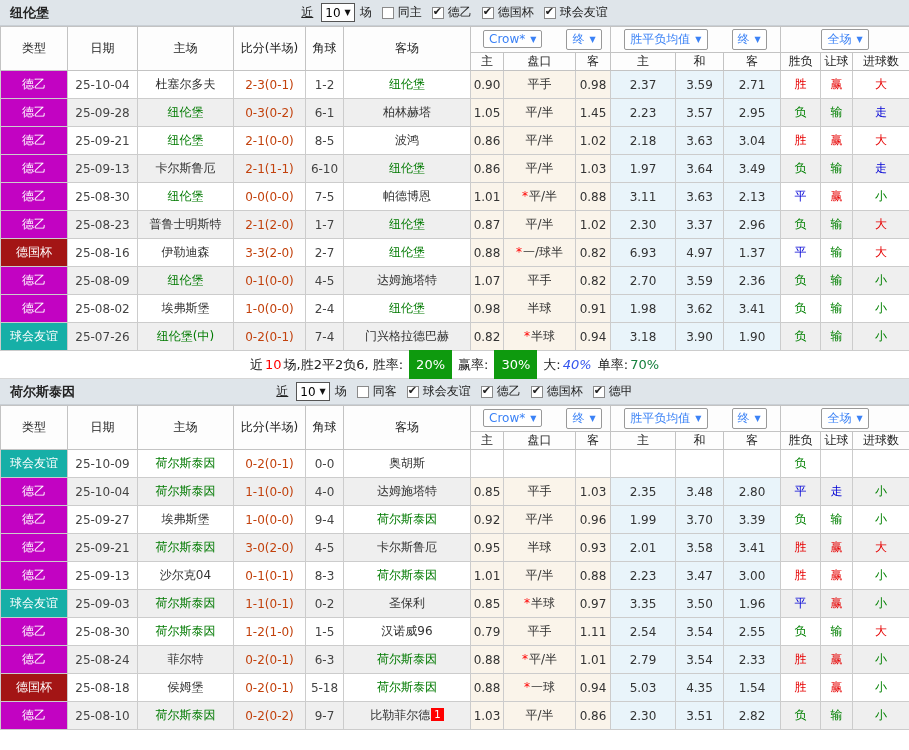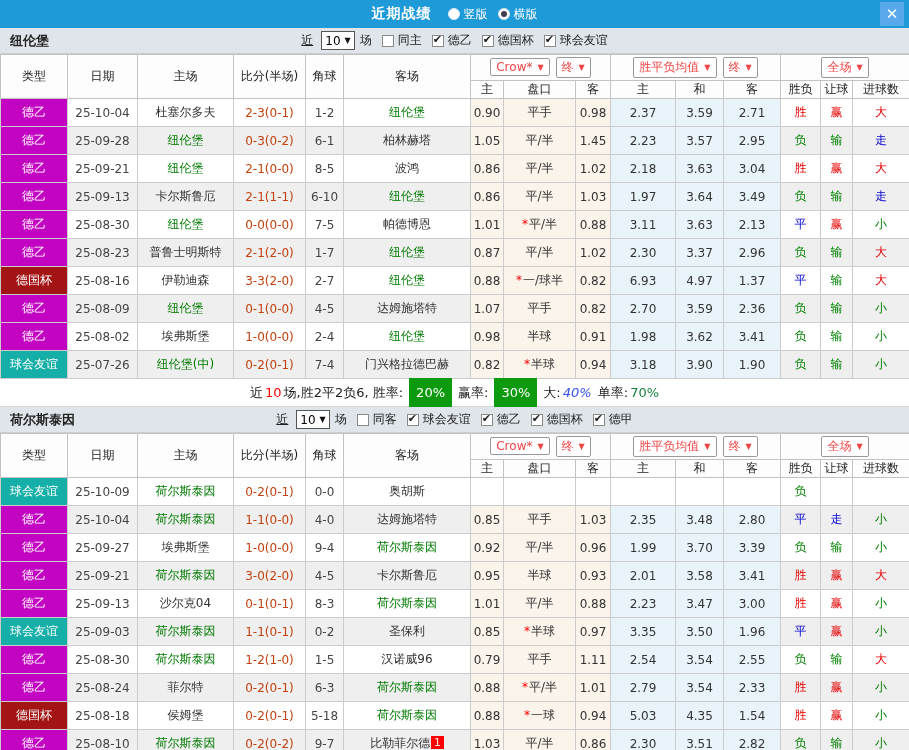"近期战绩" div.titlebar { html: <div> <span>近期战绩</span> <span> <span></span> <span>竖版</span> <span></span> <span>横版</span> </span> <span><span>✕</span></span> </div> -> none }
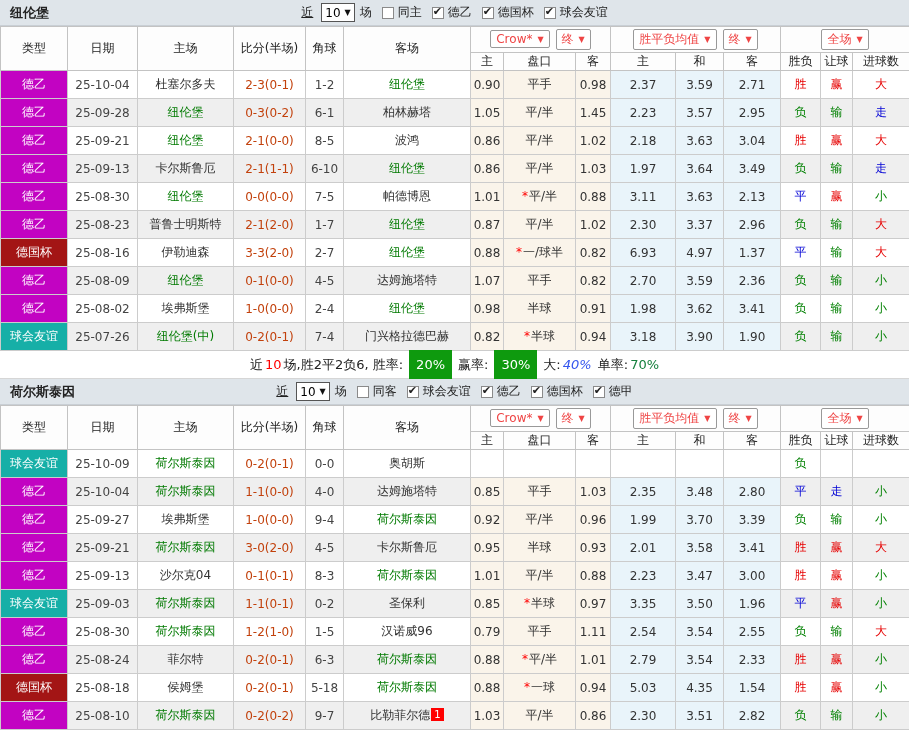"Crow*" .hsel { color: #ef4444 -> #3b82f6; margin: 0 3px -> 0 12px }
